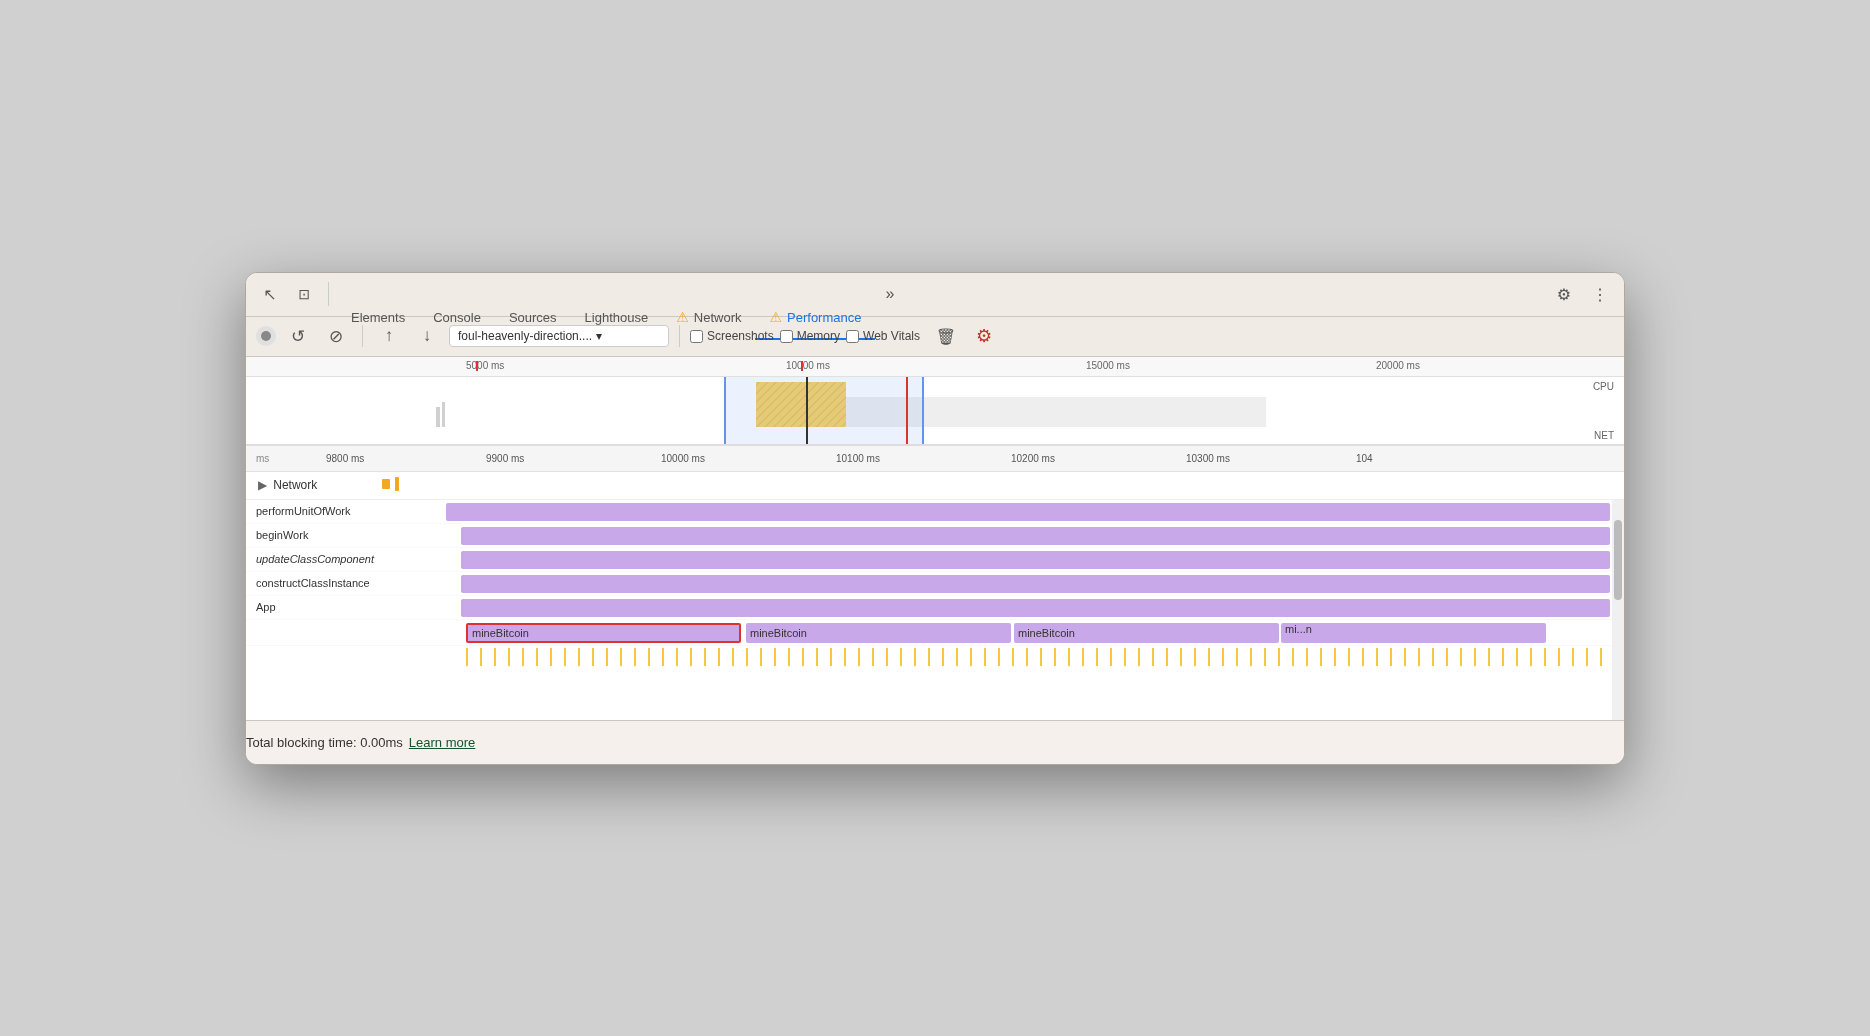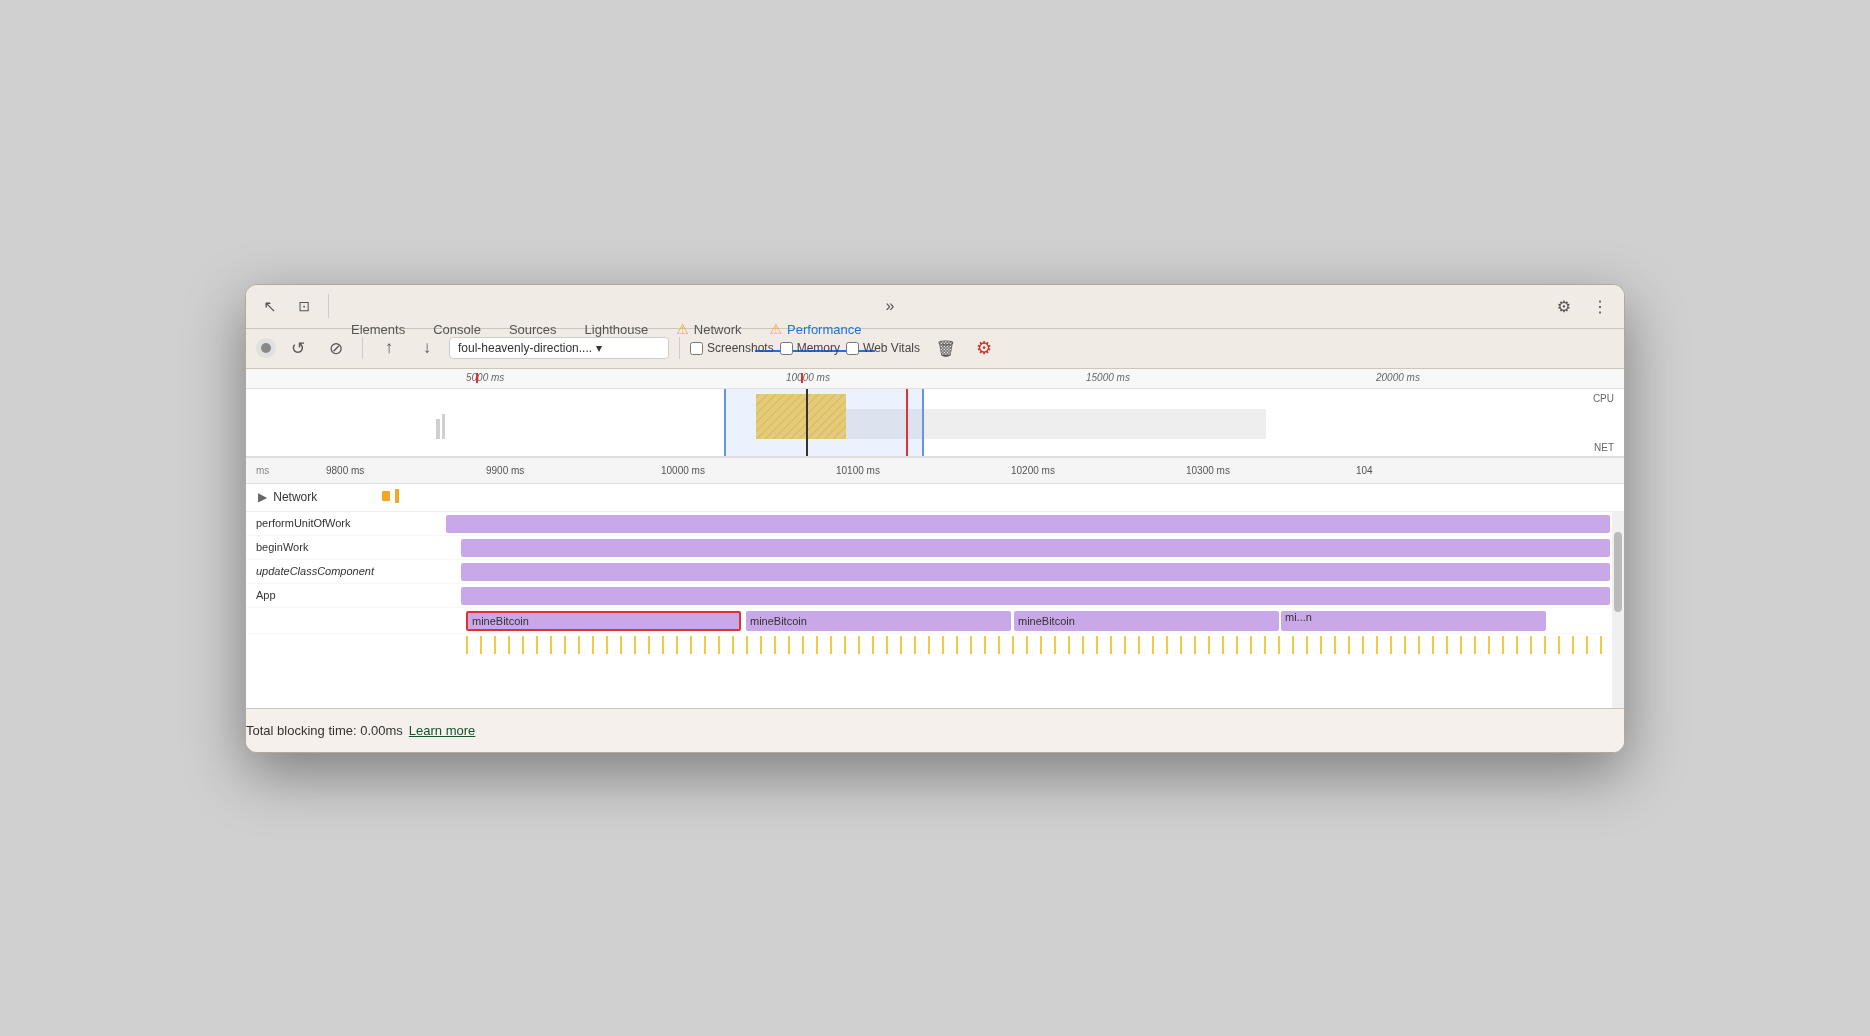"5000 ms" .ruler-mark { font-style: italic -> none }
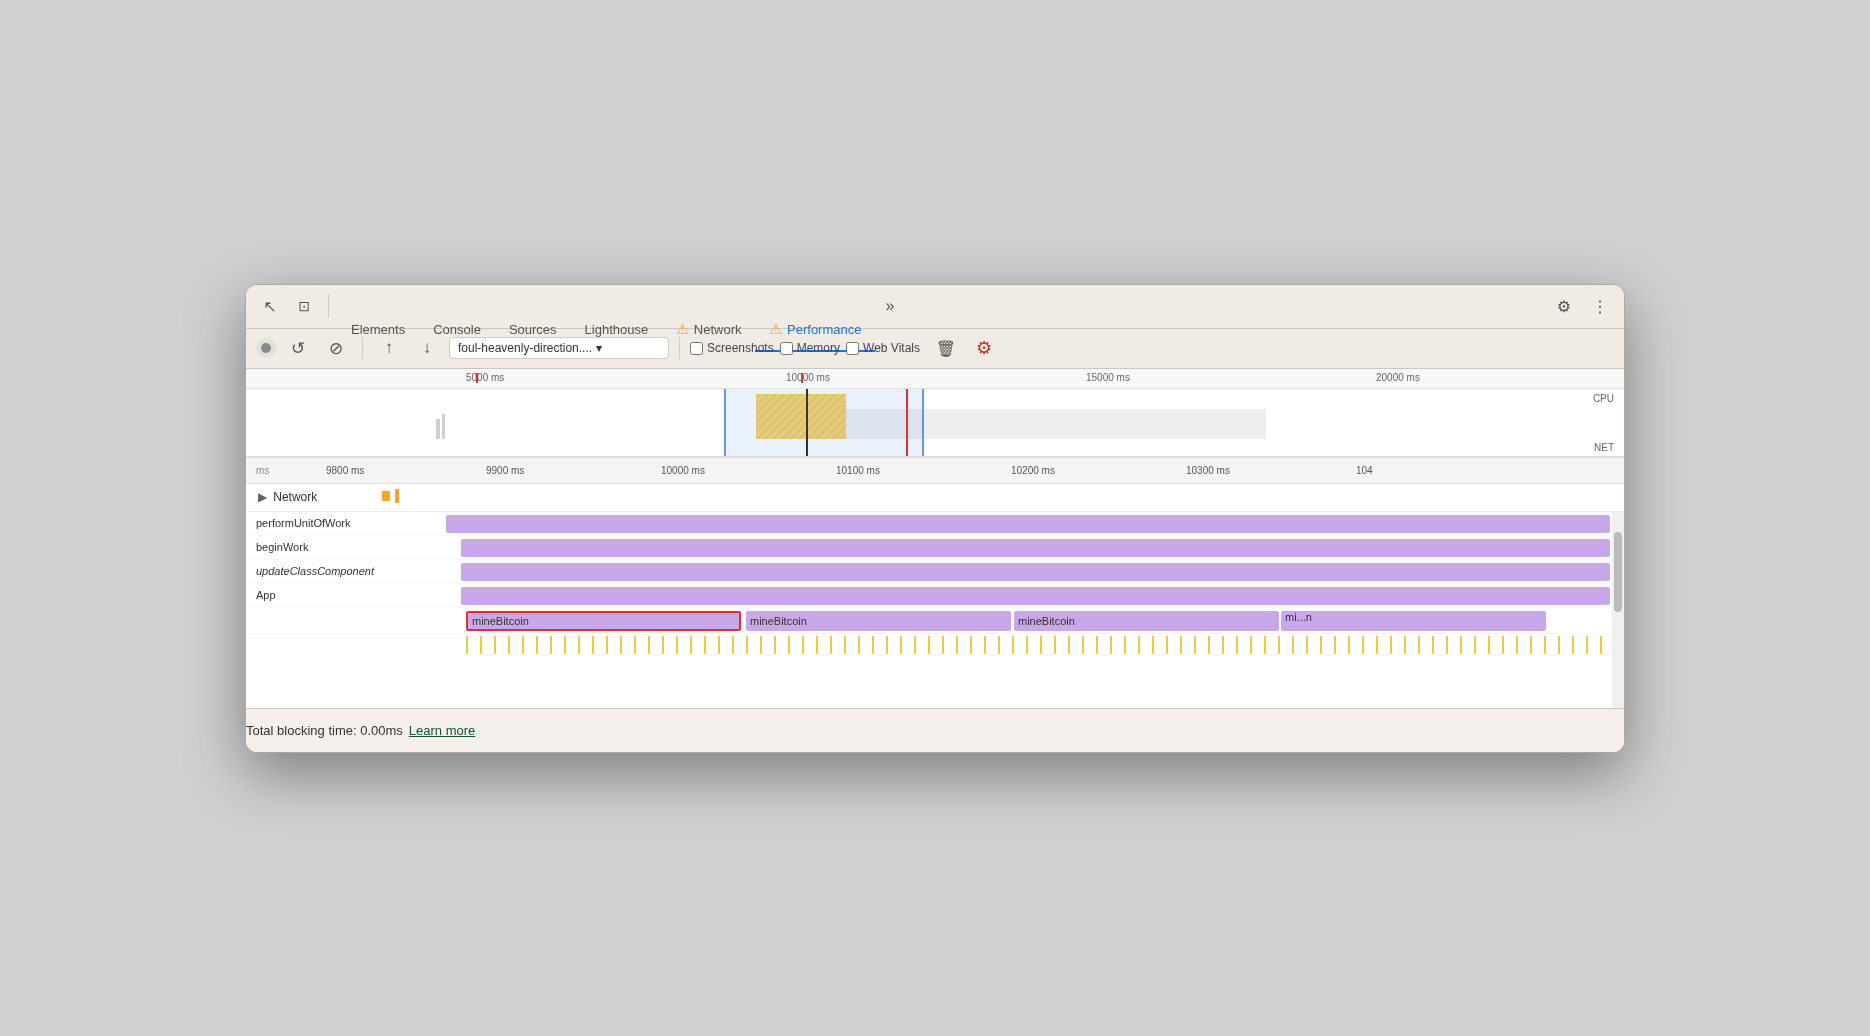"constructClassInstance" div.flame-row { html: none -> <div> <span>constructClassInstance</span> <div></div> </div> }
